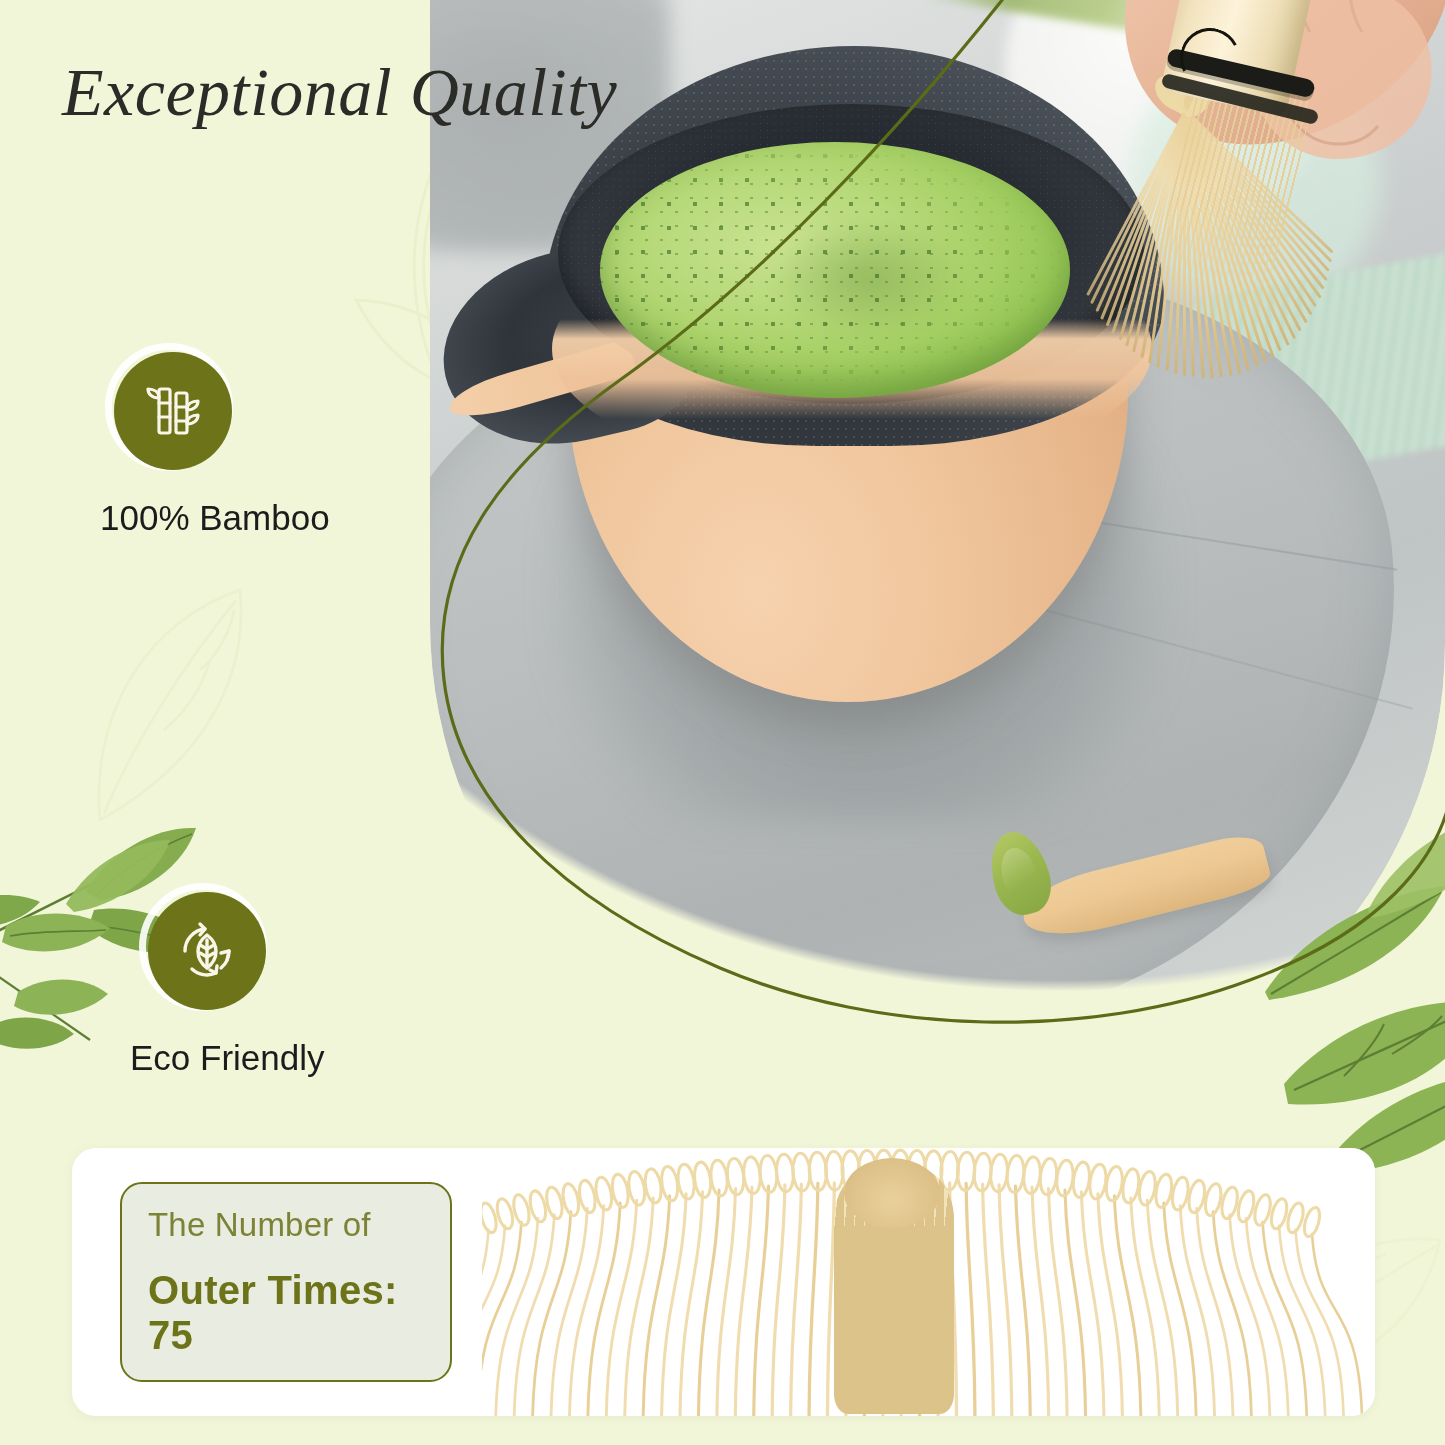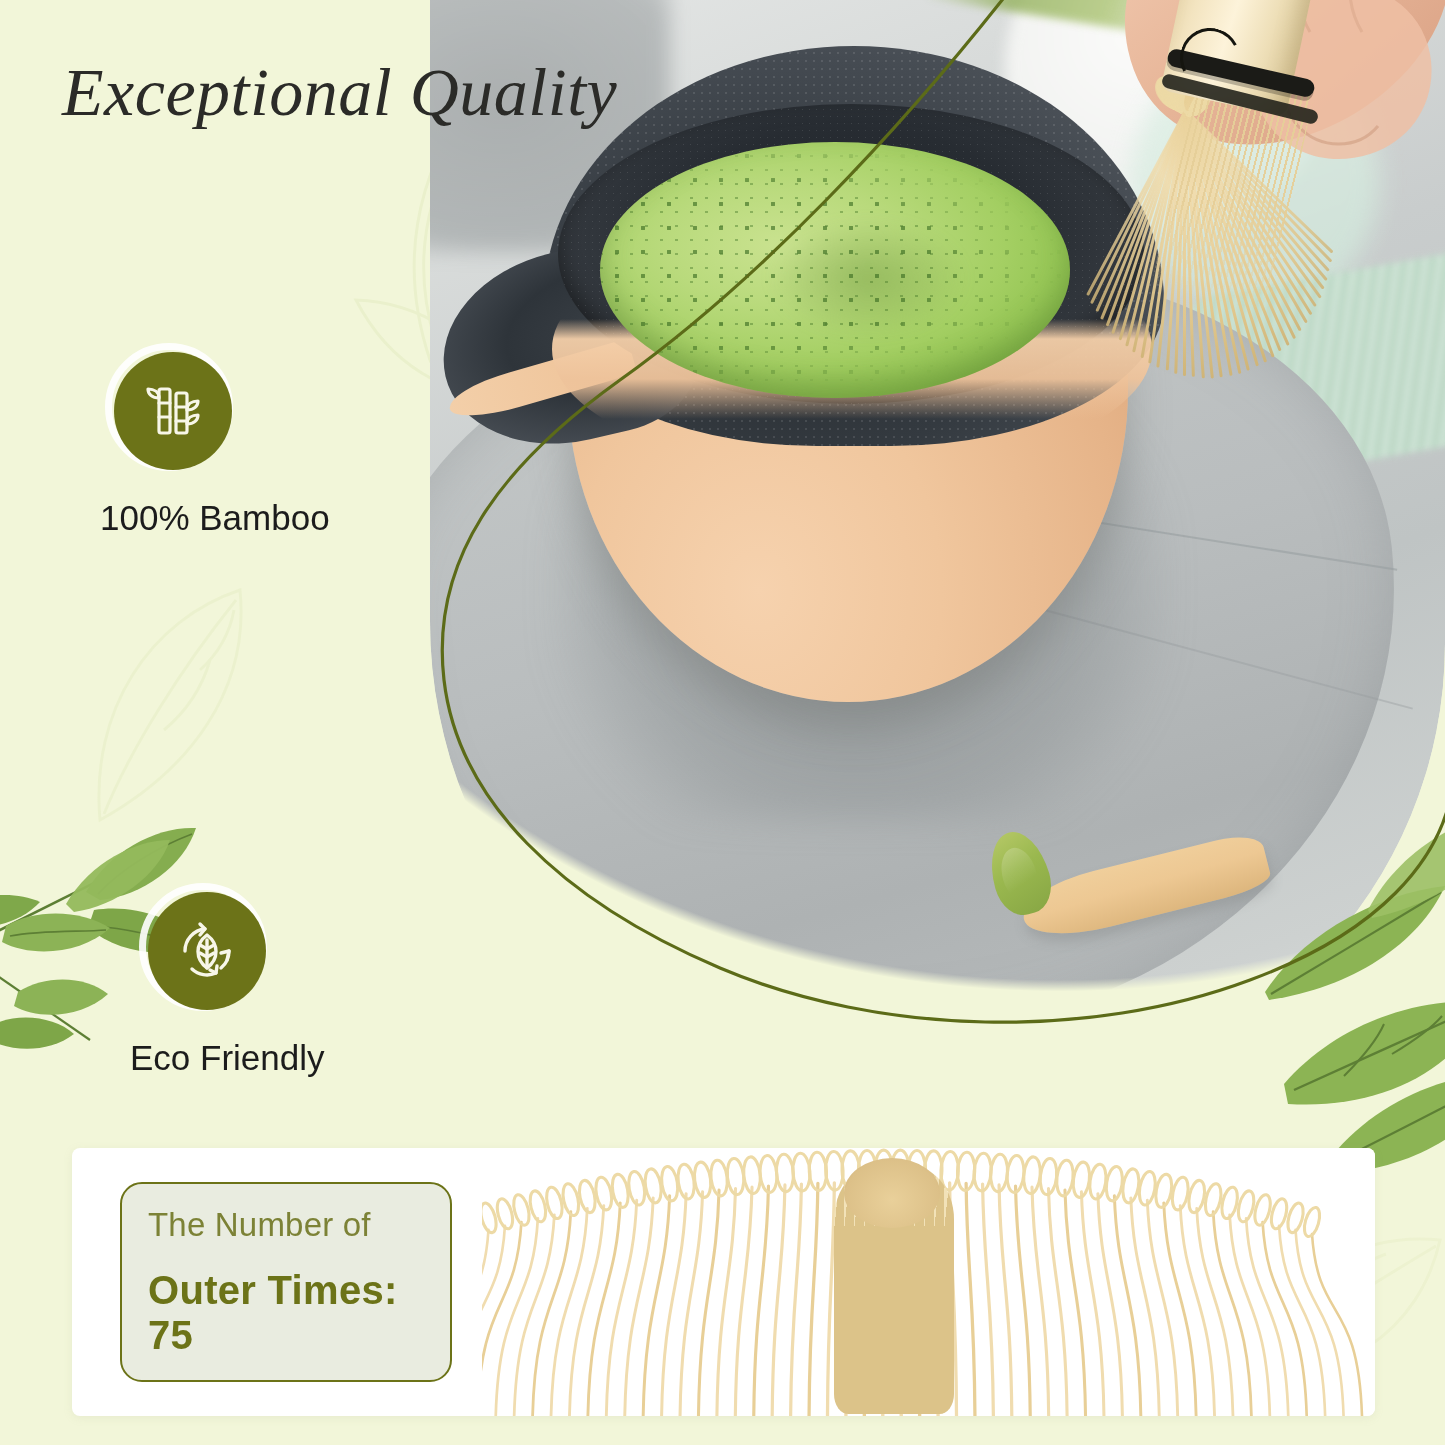"The Number of" .panel { border-radius: 8px -> 24px }
